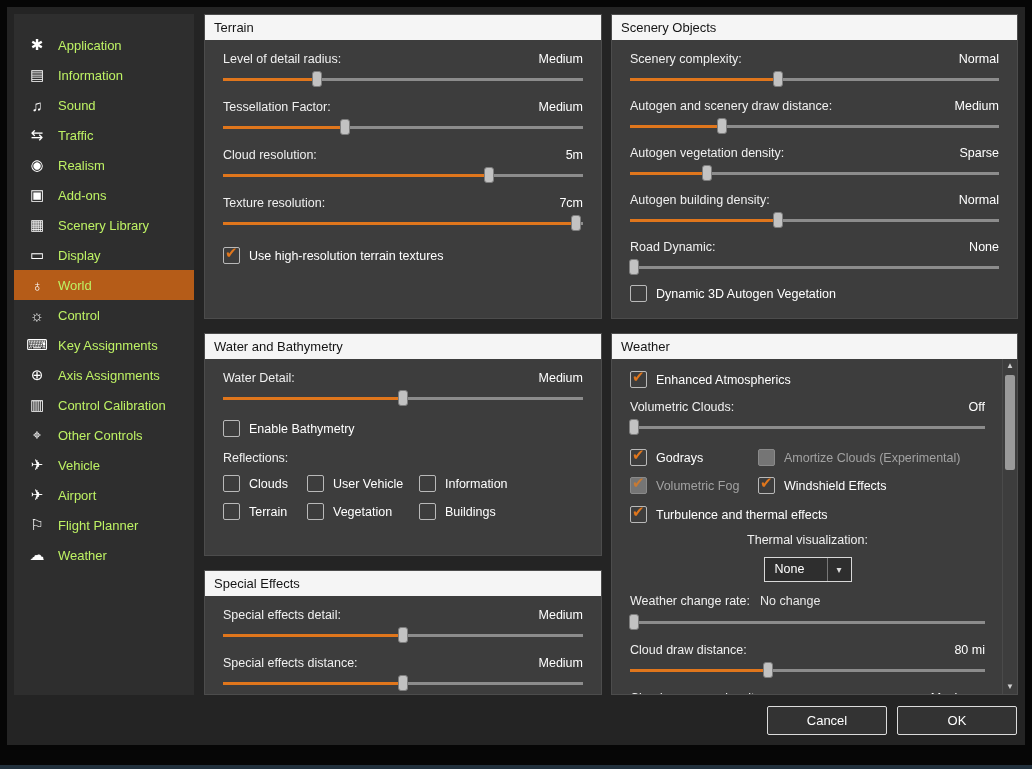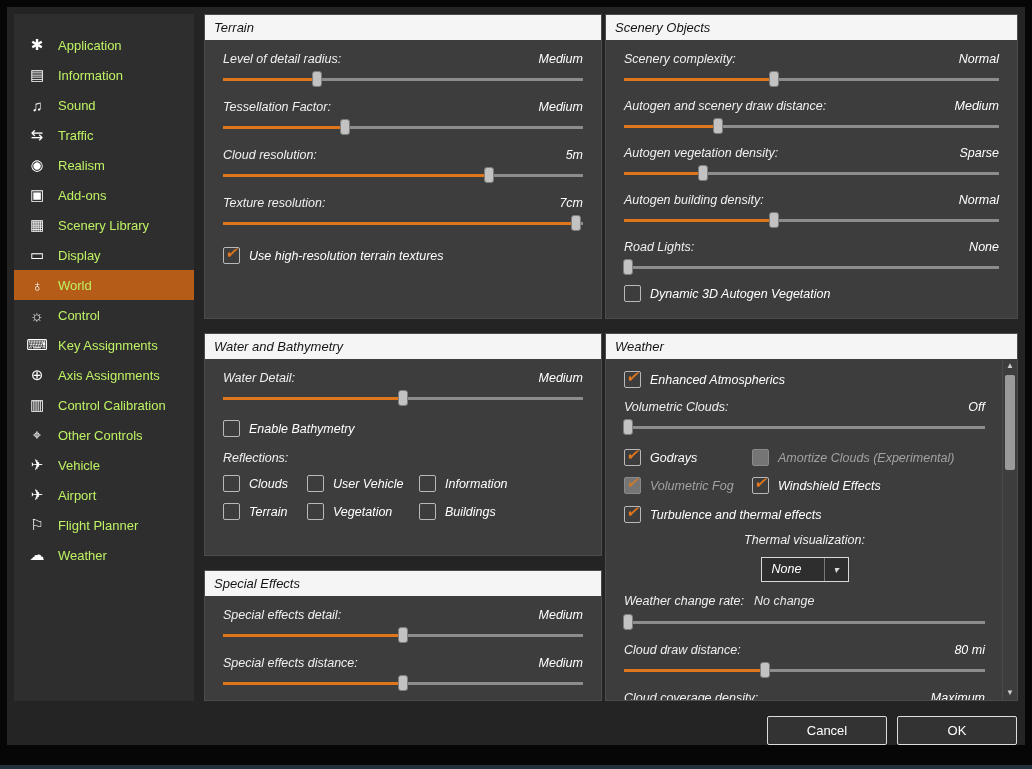"Terrain" .content { font-style: italic -> none; gap: 3px -> 9px }
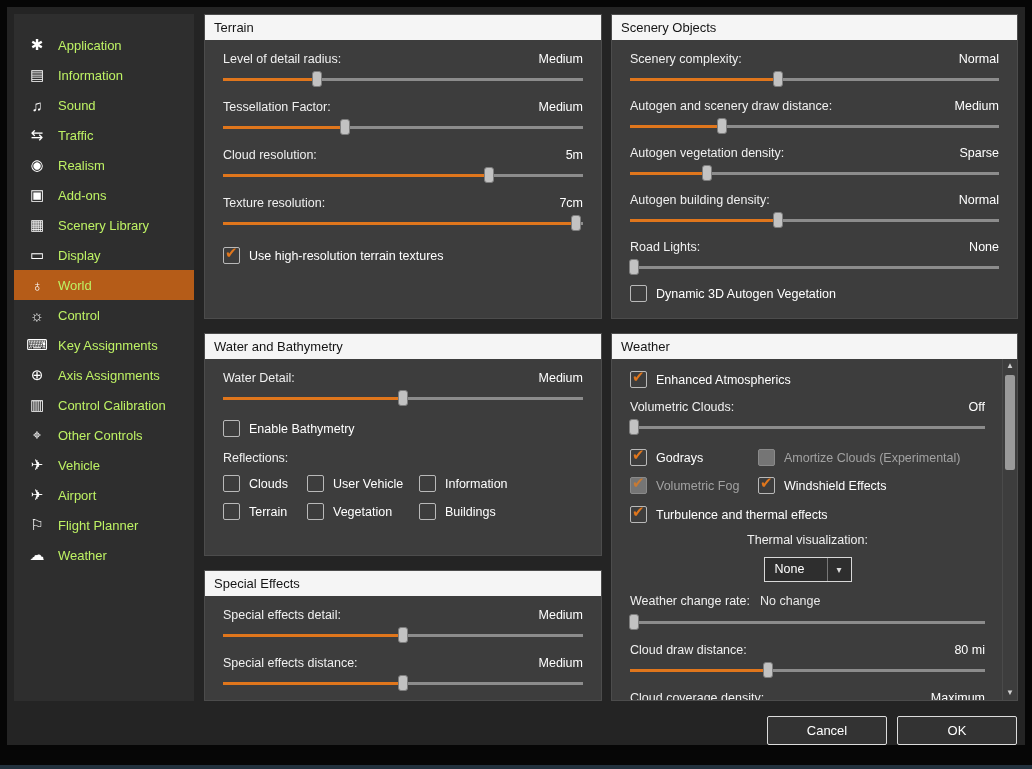"Road Lights:" span.s-label { text: Lights -> Dynamic }
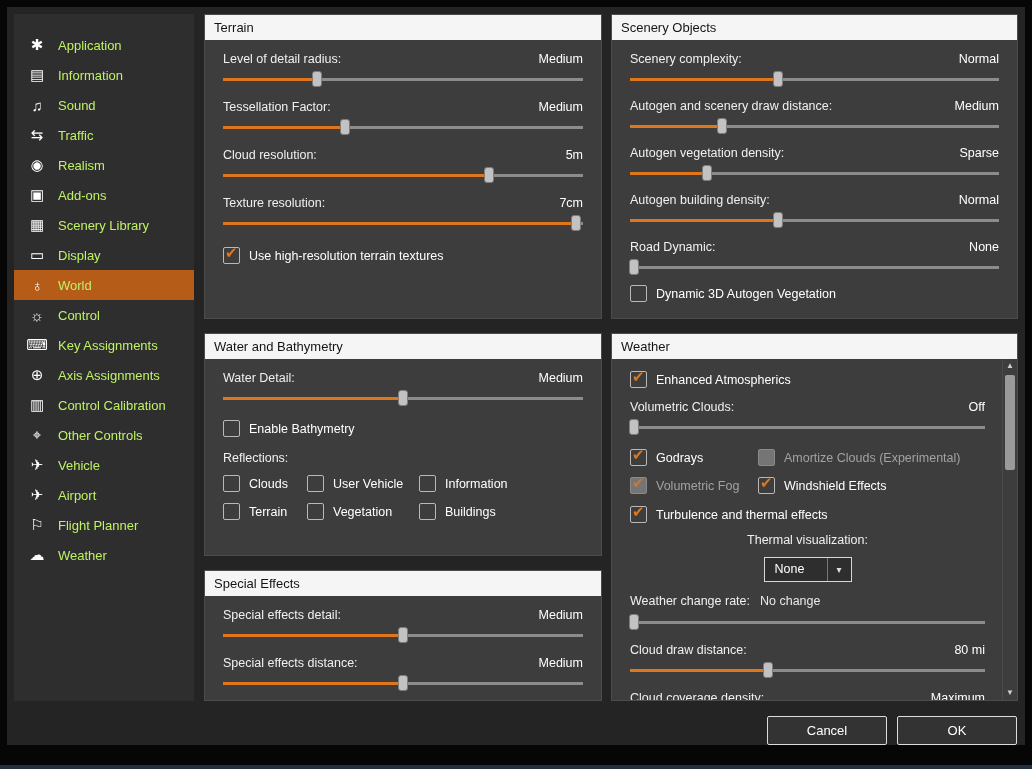"Cancel" .footer { align-items: flex-end -> center; height: 44px -> 50px }
